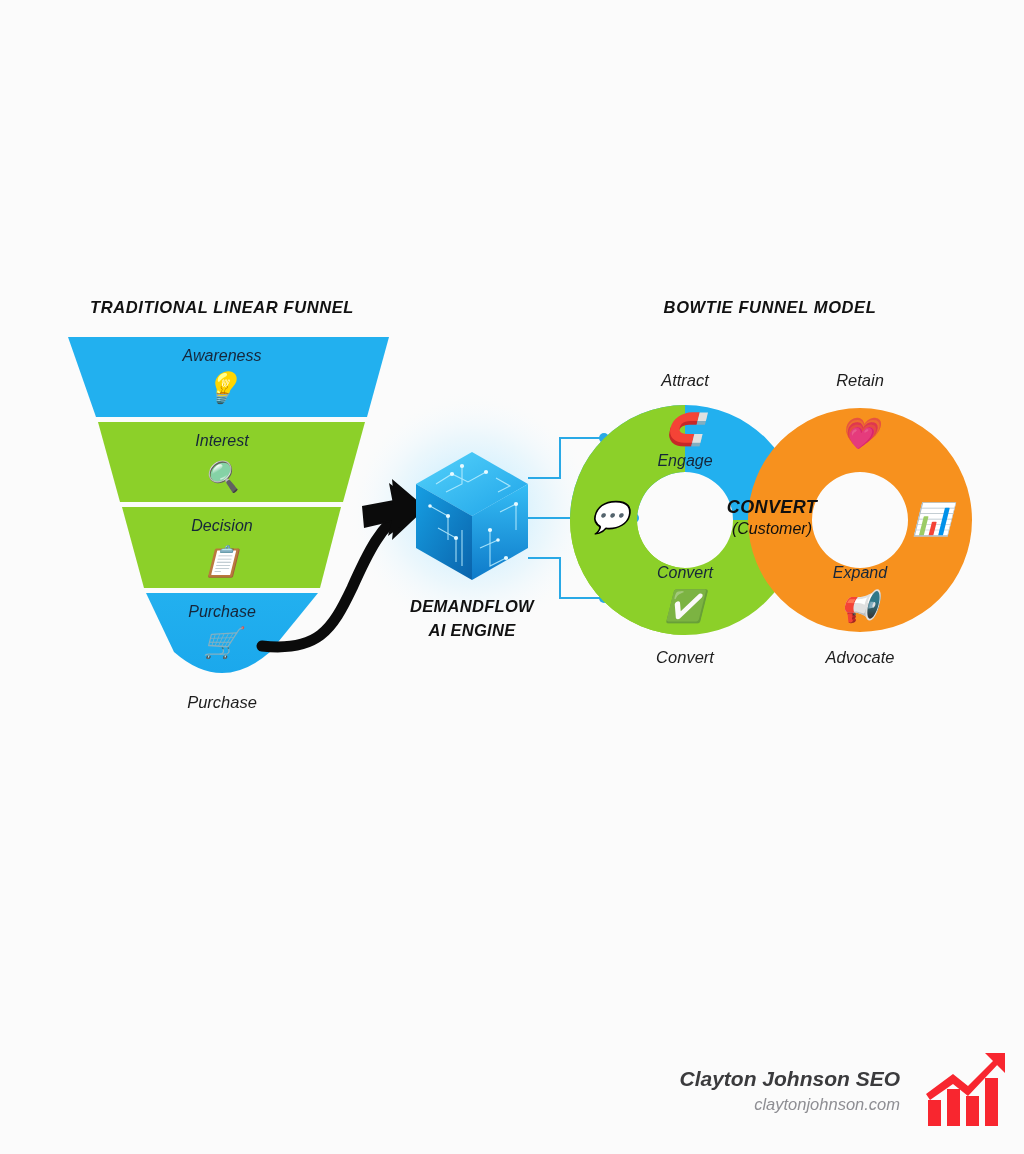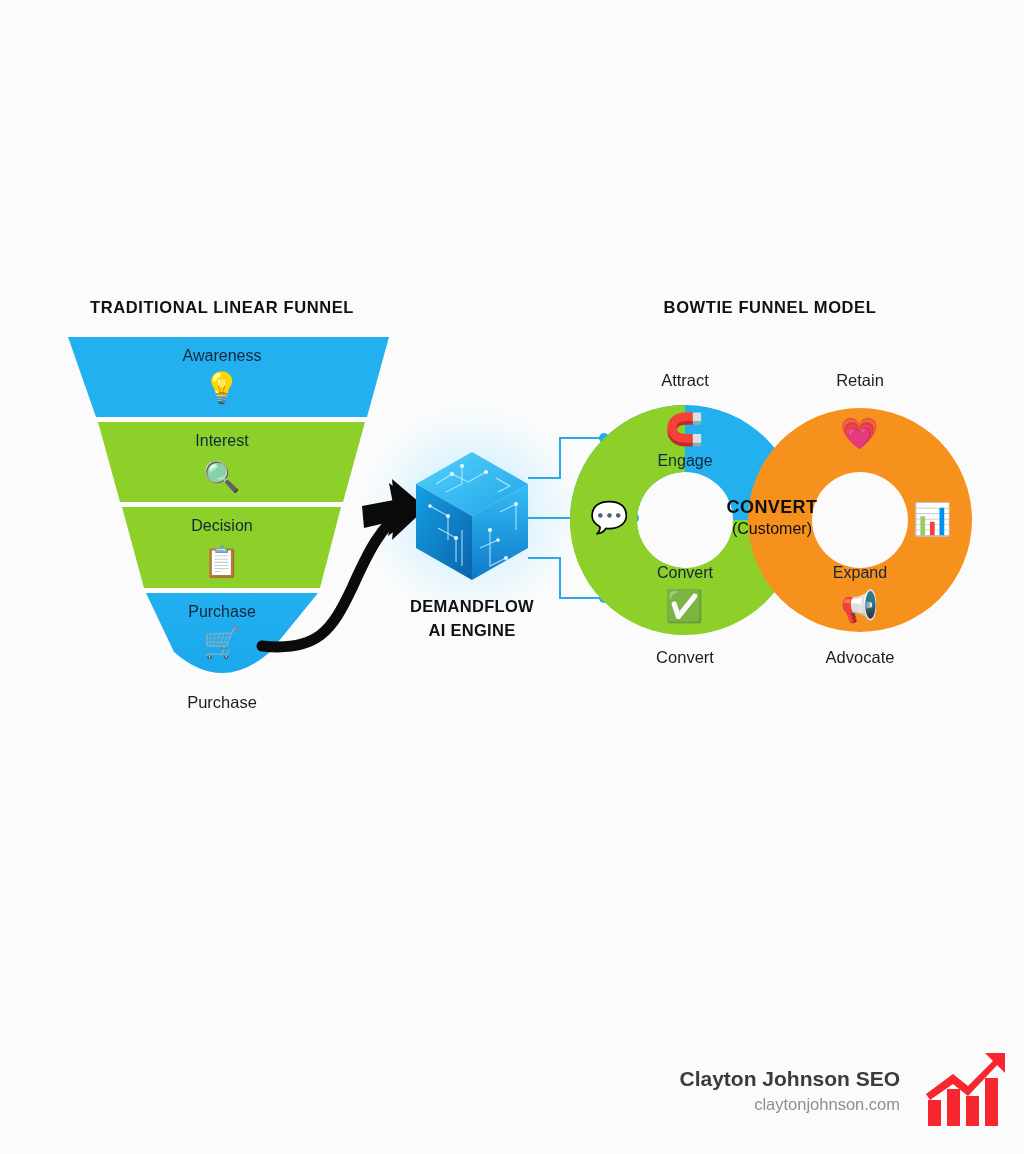"TRADITIONAL LINEAR FUNNEL" #stage { font-style: none -> italic }
